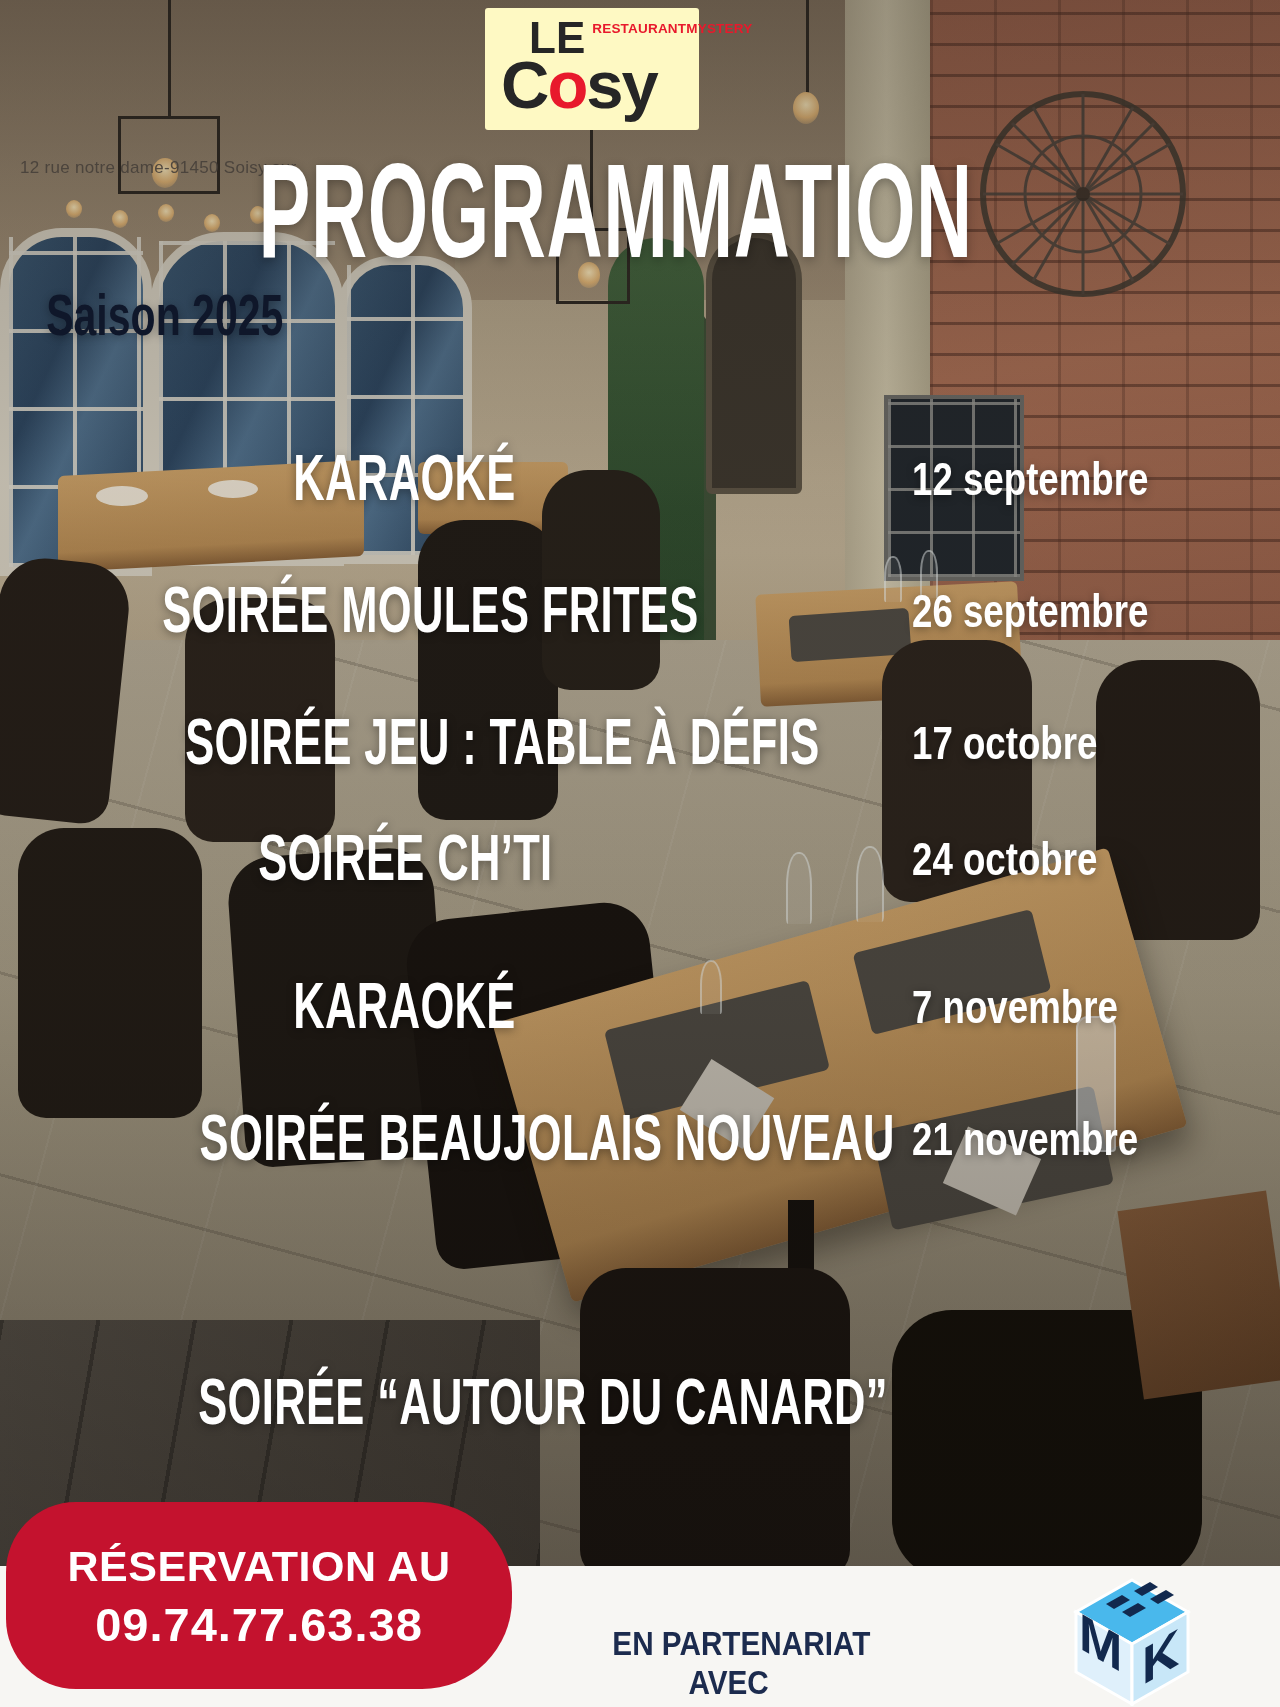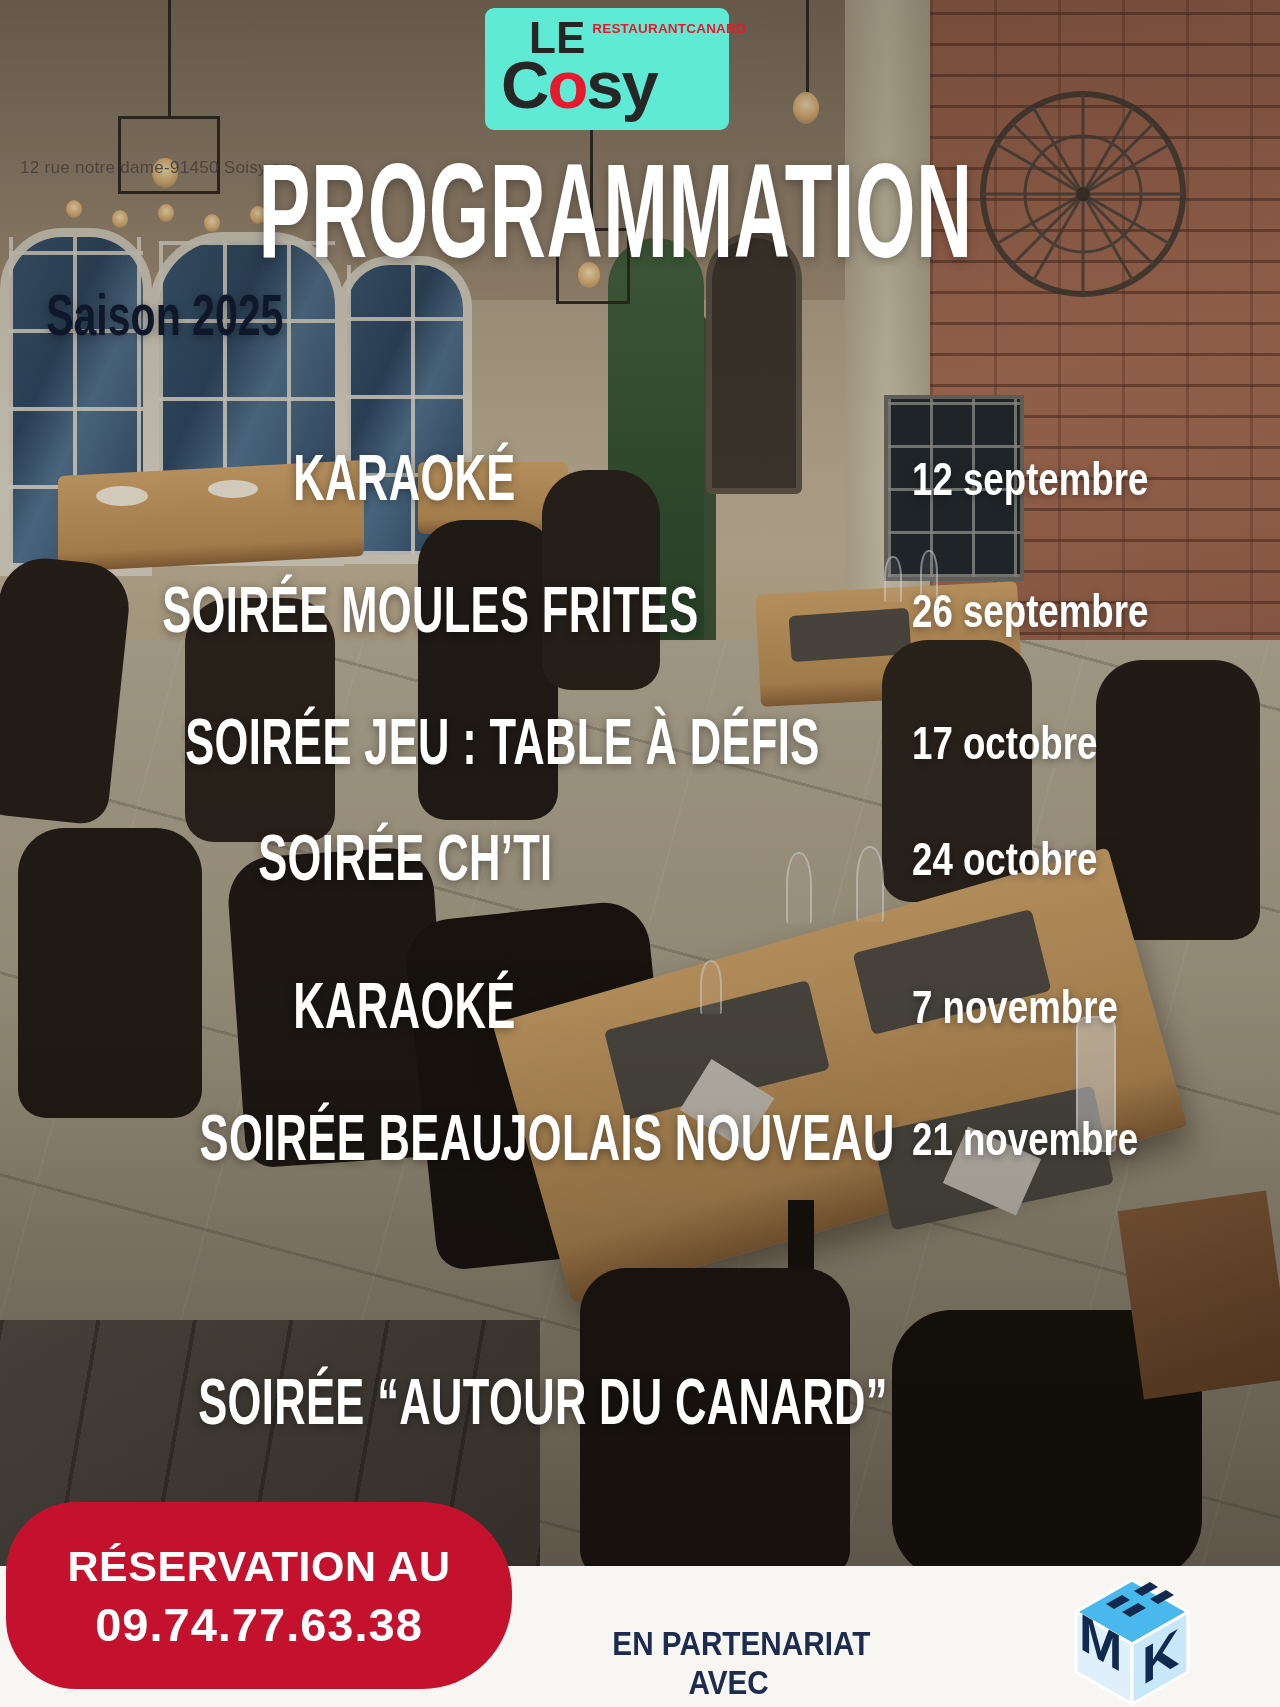"LE" .logo-card { background: #5eead4 -> #fef9c3; border-radius: 9px -> 3px; width: 244px -> 214px }
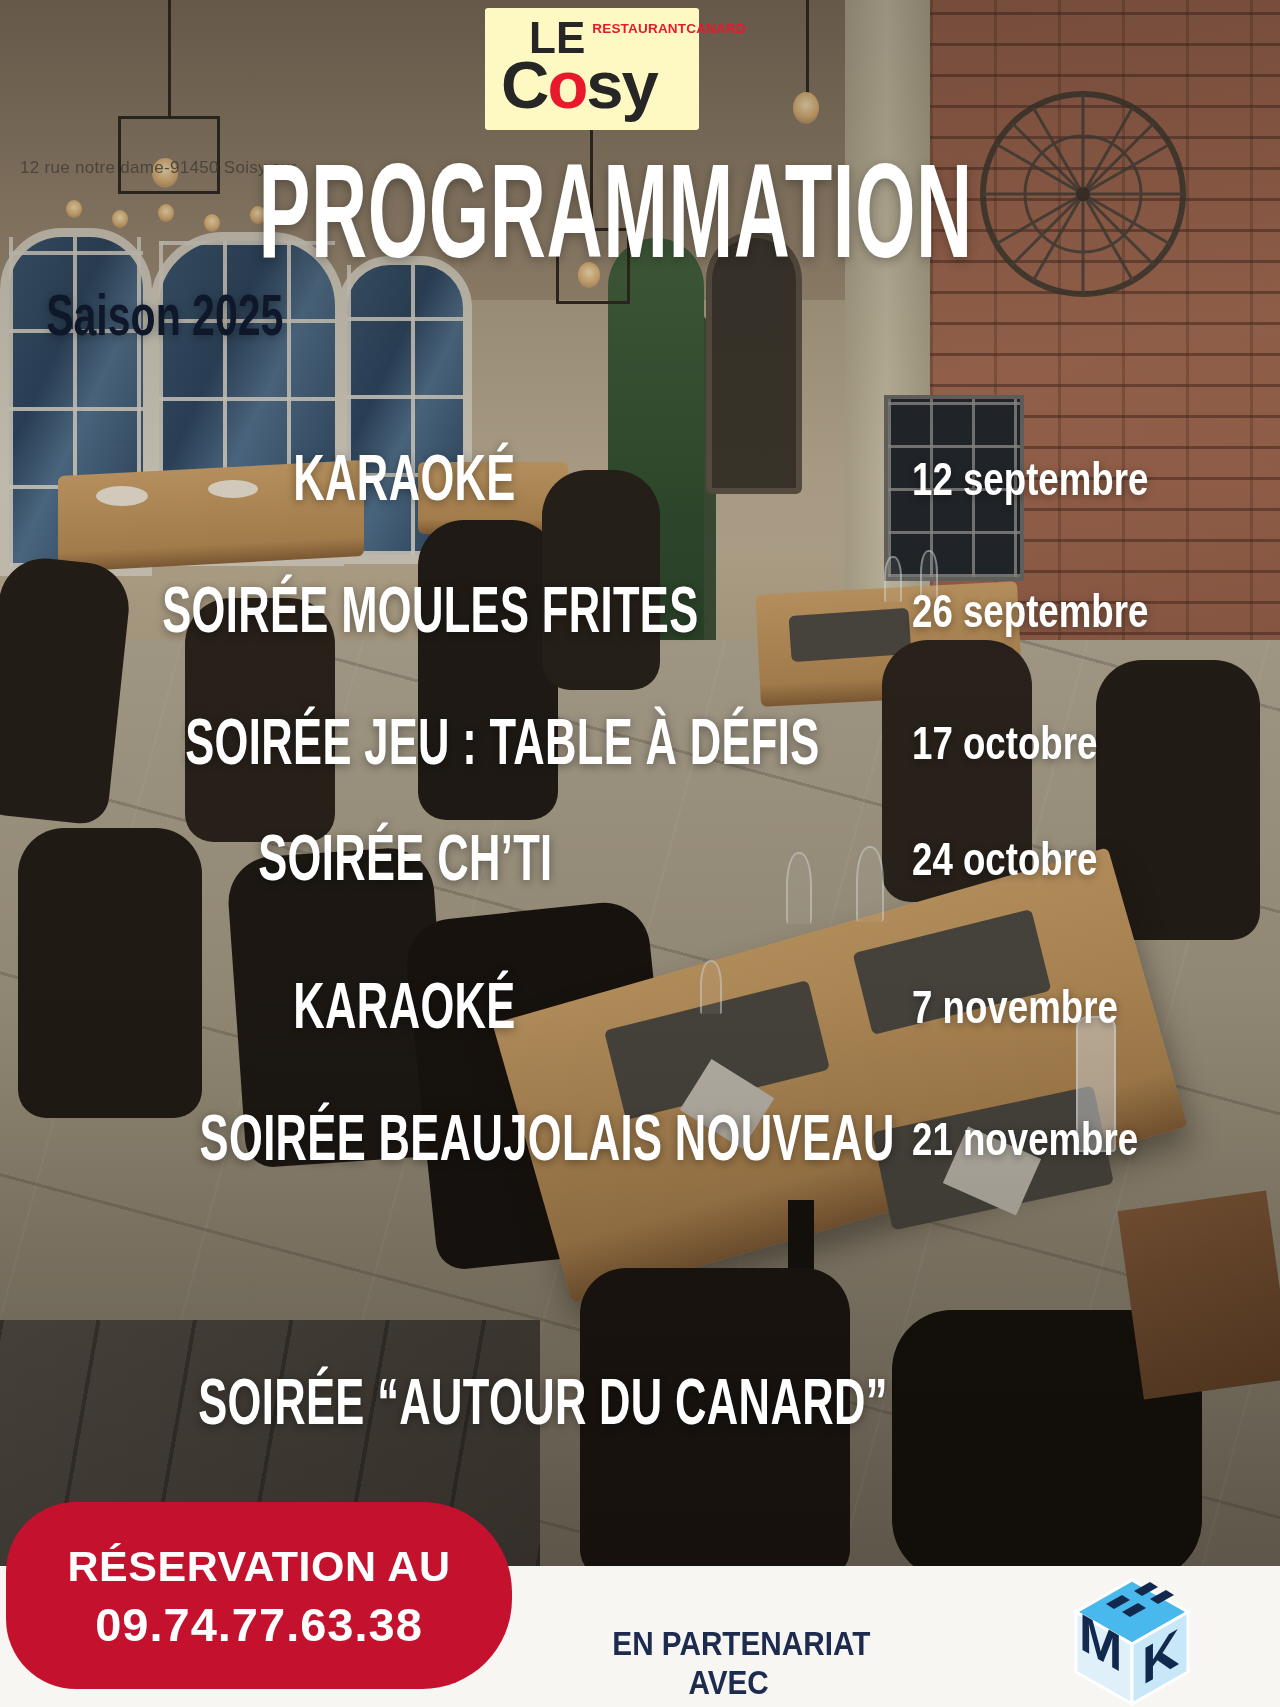"CANARD" span.logo-lounge { text: CANARD -> MYSTERY }
